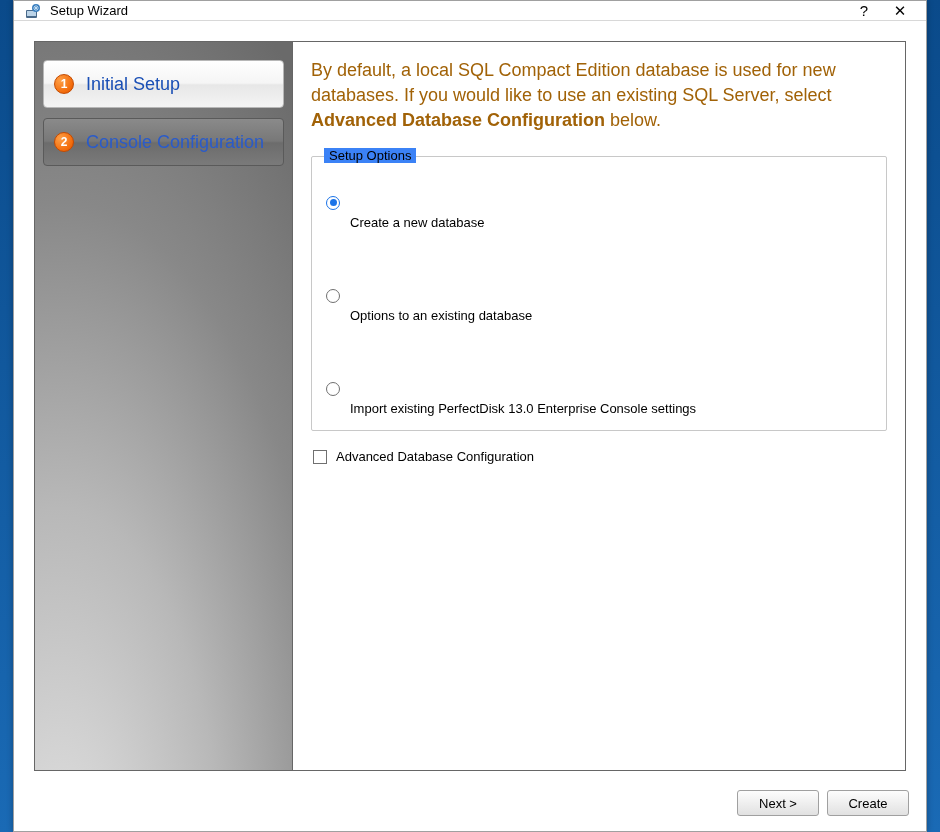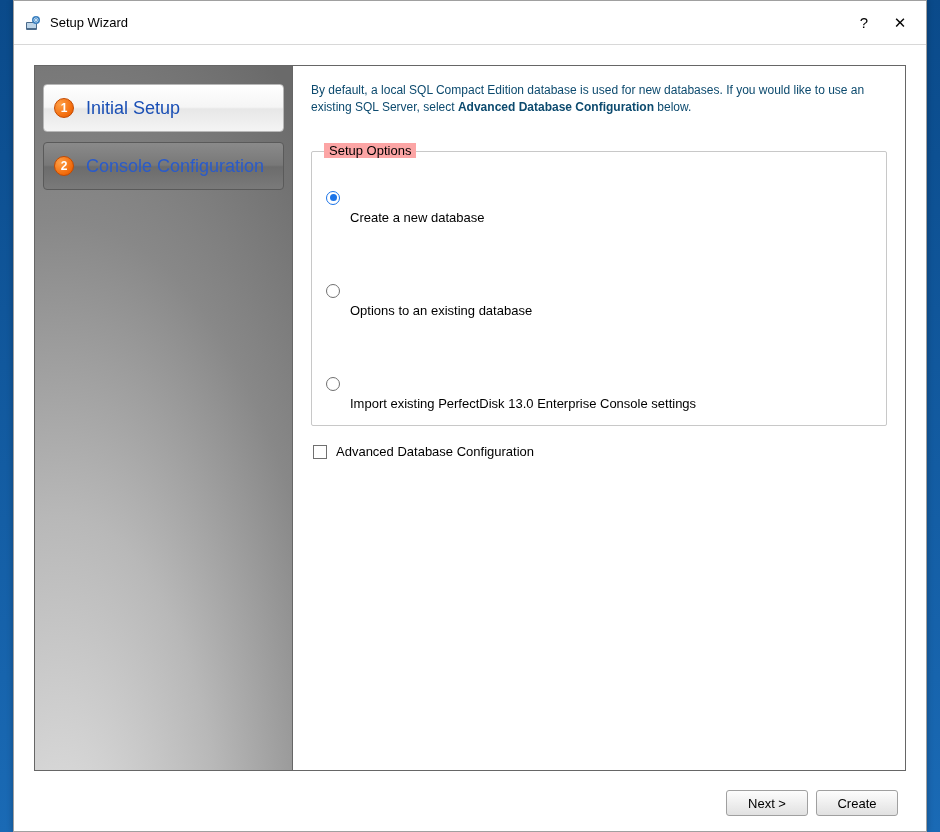"Setup Wizard" .titlebar { height: 44px -> 20px }
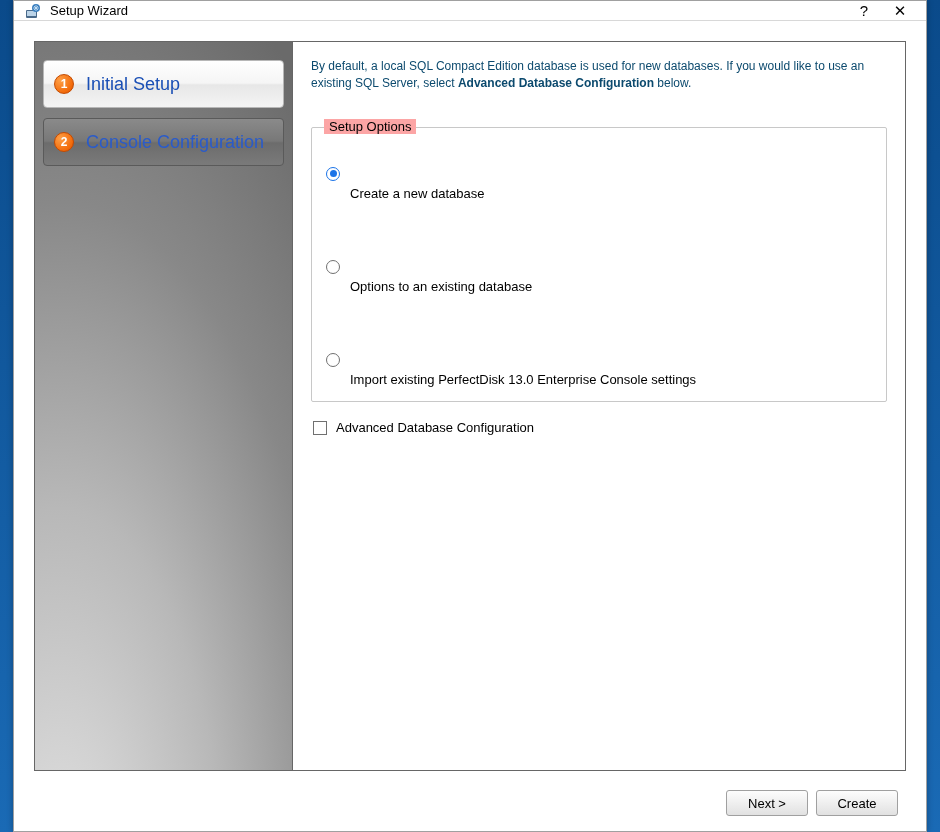"By default, a local SQL" .intro { color: #0c4a6e -> #a16207; font-size: 12px -> 18px; margin-bottom: 36px -> 24px }
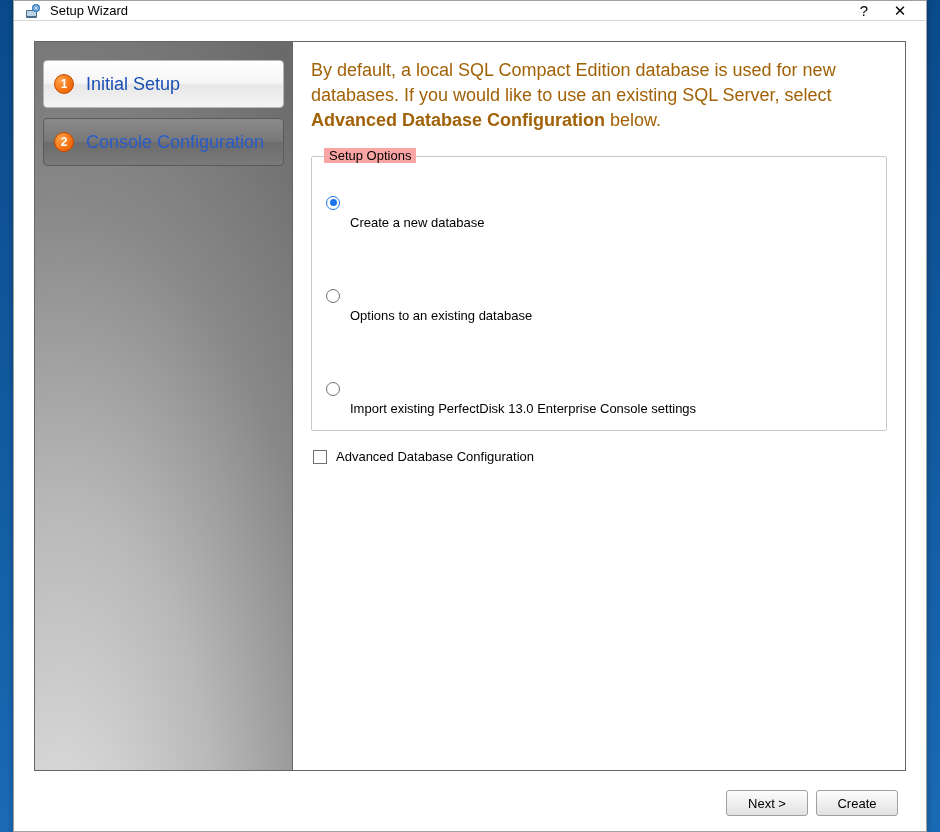"Setup Options" .fieldset .legend { background: #fca5a5 -> #3b82f6 }
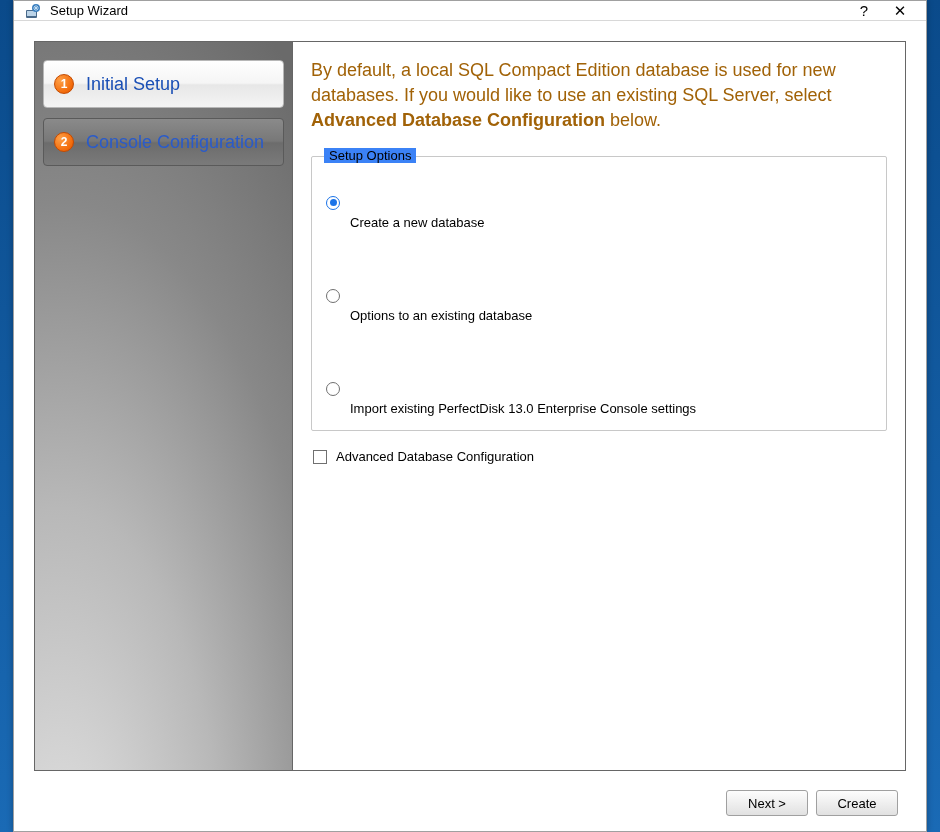"Next >" .footer { padding: 0 28px 8px 20px -> 0 17px 8px 20px }
